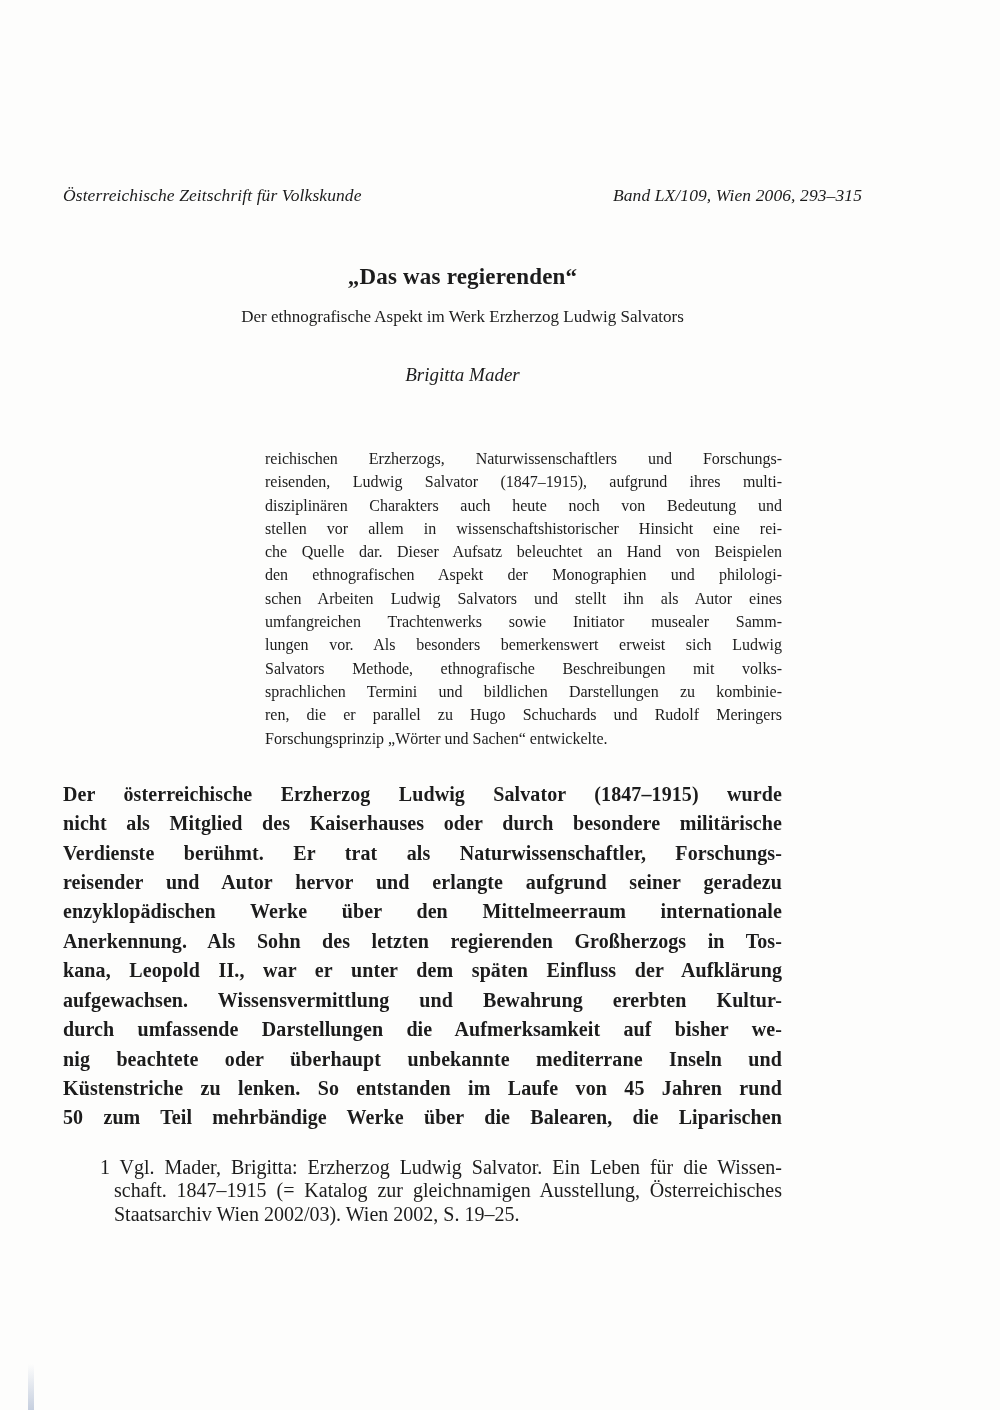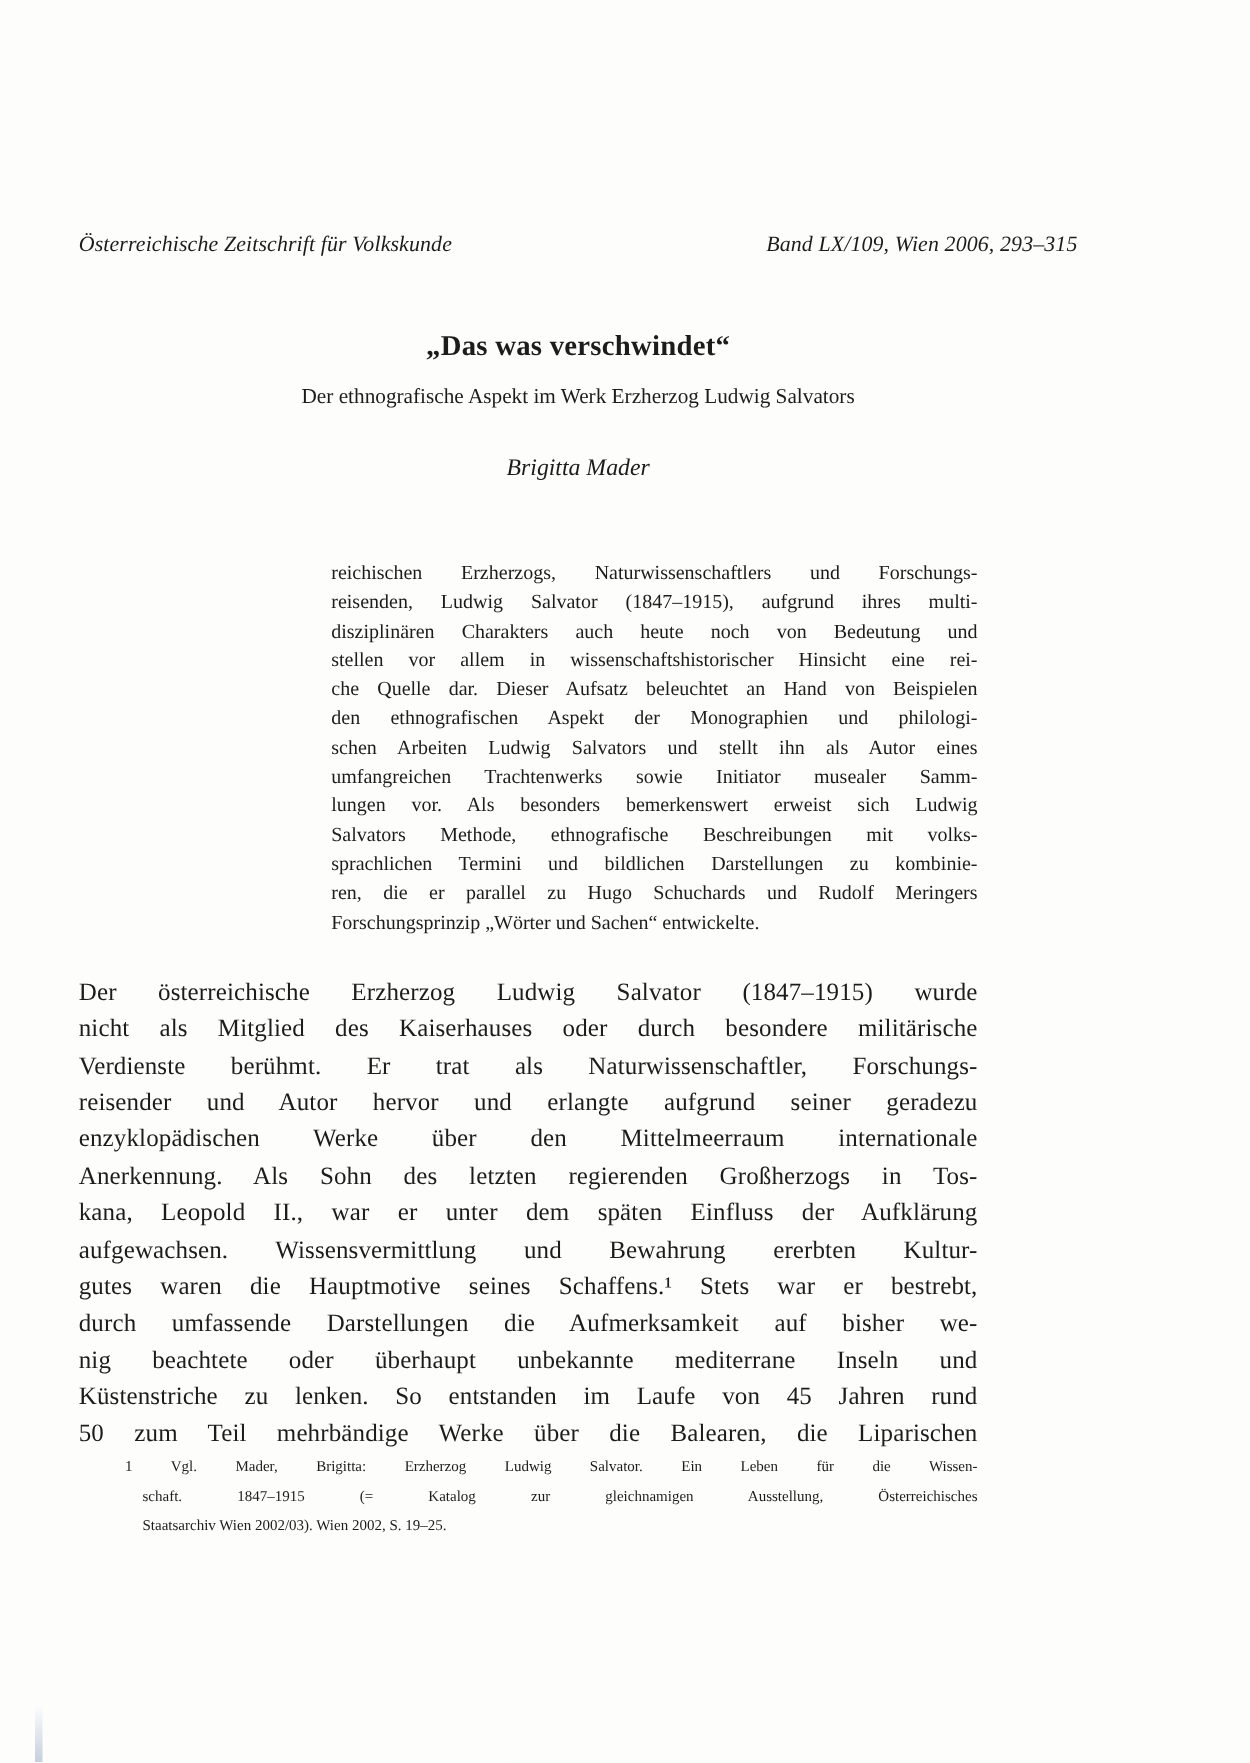"„Das was verschwindet“" h1.title { text: verschwindet -> regierenden }
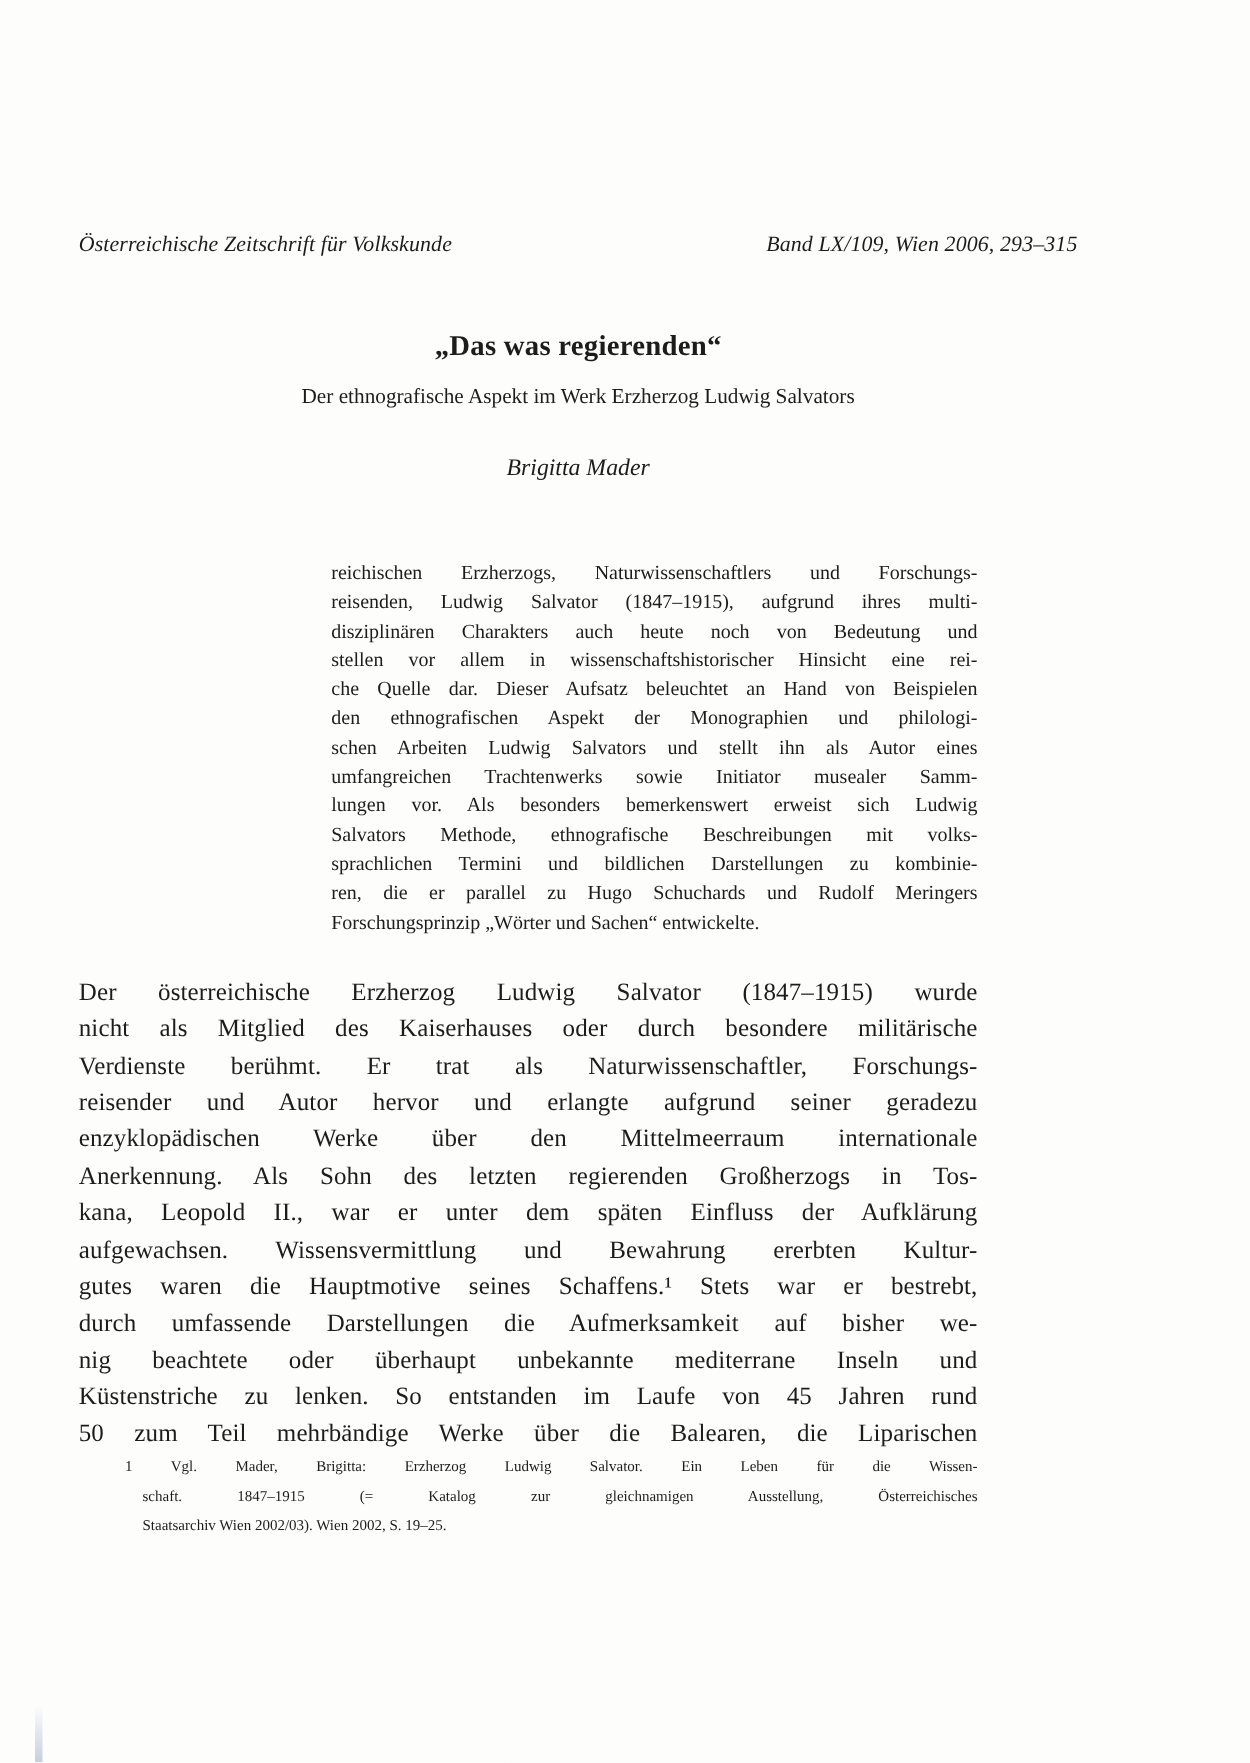"Der österreichische Erzherzog Ludwig" .bodytext { font-weight: none -> bold }
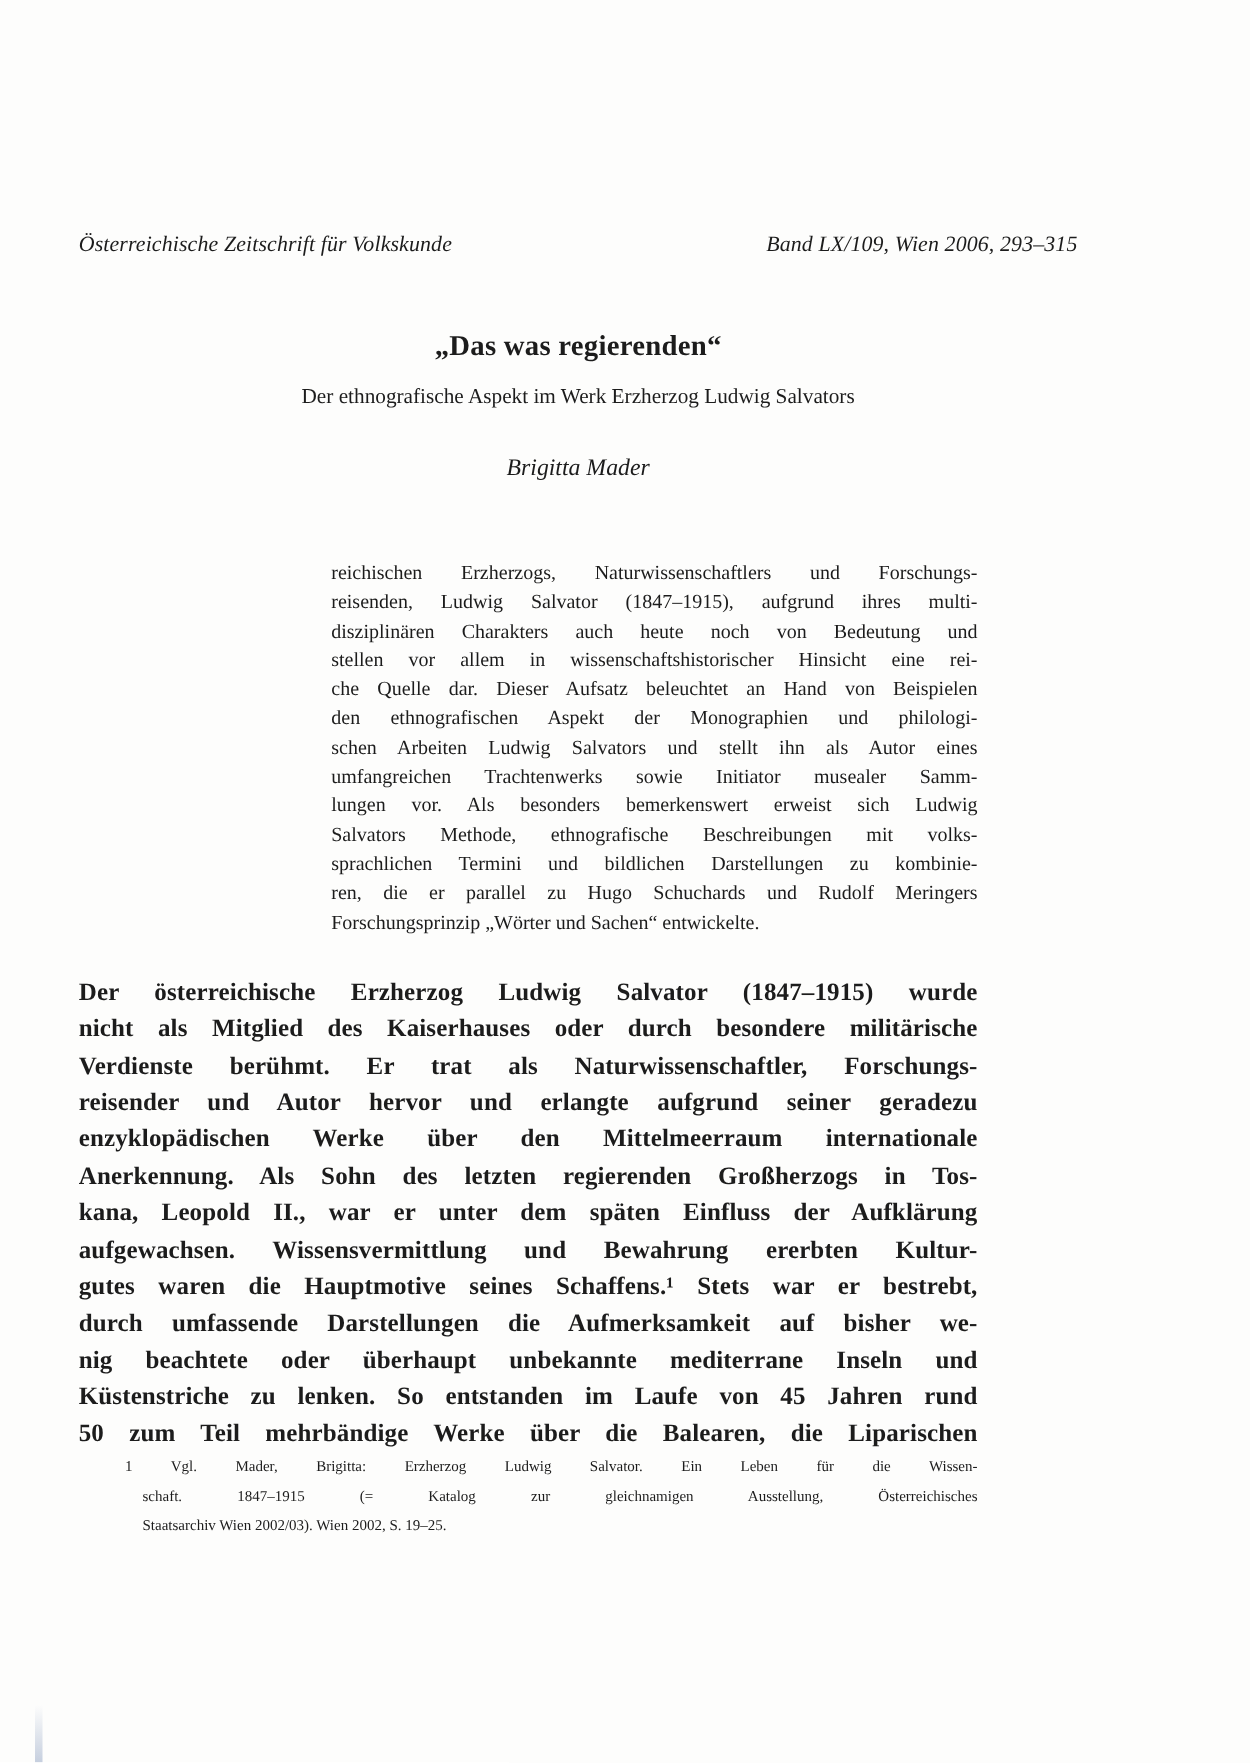"gutes waren die Hauptmotive seines" div.tline { html: <div>gutes waren die Hauptmotive seines Schaffens.¹ Stets war er bestrebt,</div> -> none }
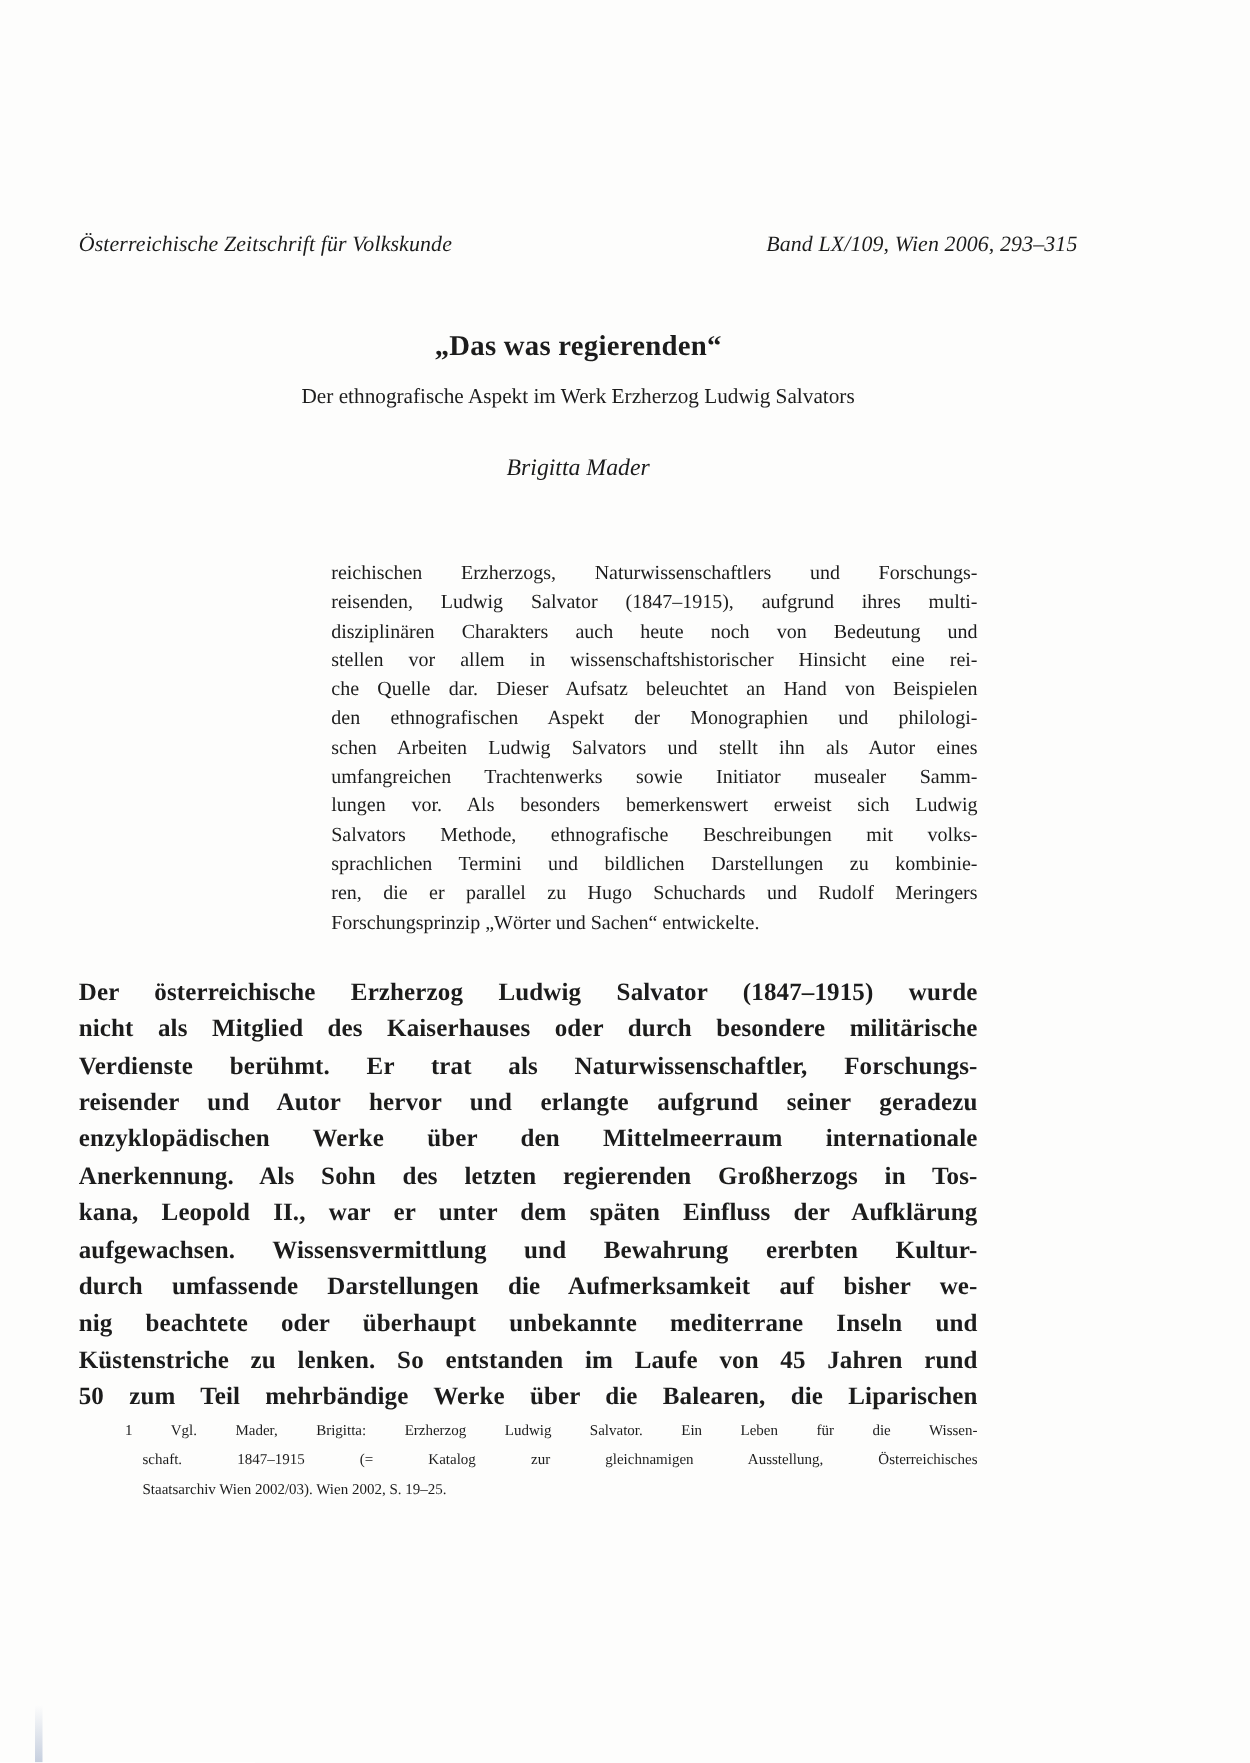"1 Vgl. Mader, Brigitta: Erzherzog" .footnote { font-size: 12px -> 20px; margin-top: none -> 23px }
